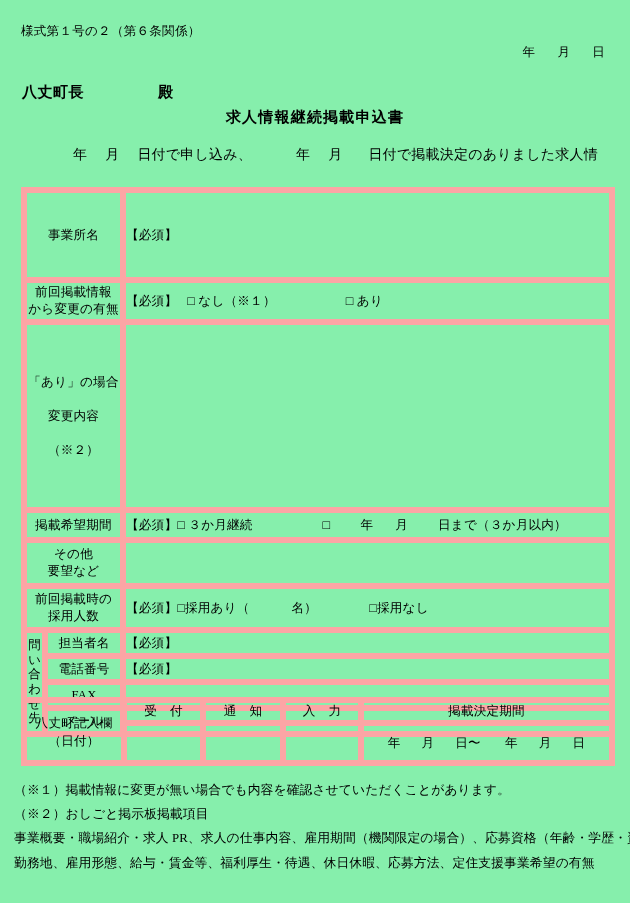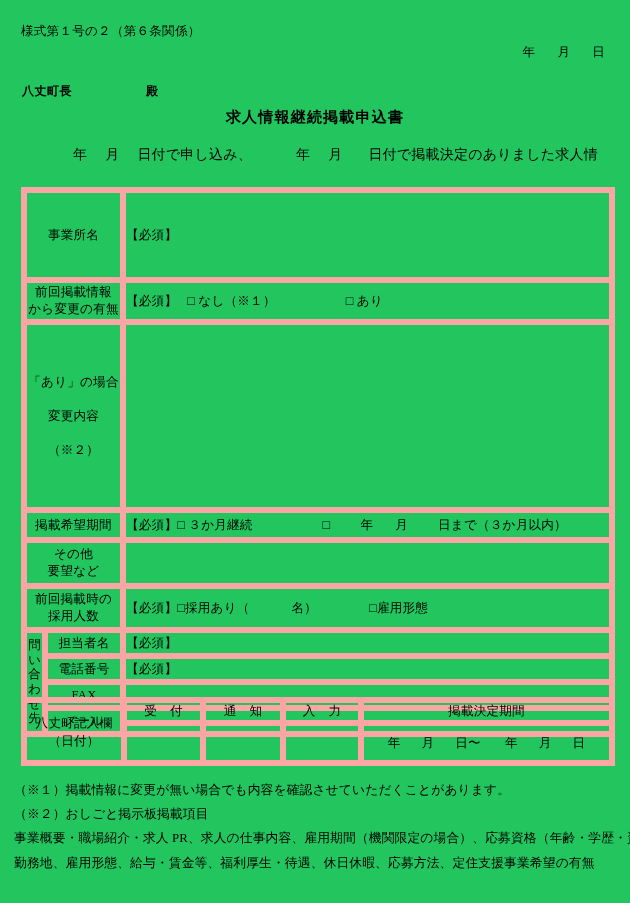"様式第１号の２（第６条関係）" .page { background: #22c55e -> #86efac }
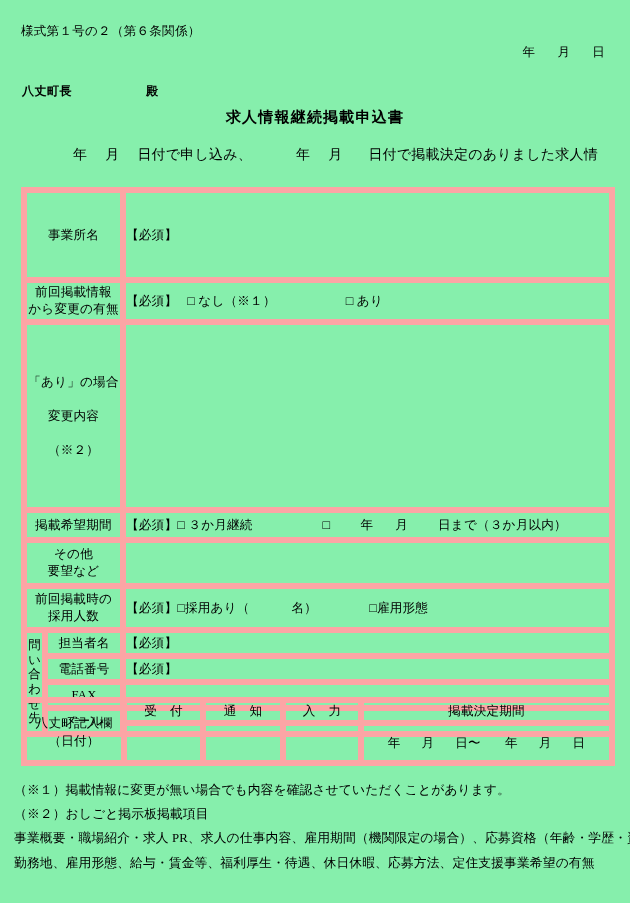"八丈町長 殿" .addressee { font-size: 12px -> 15px }
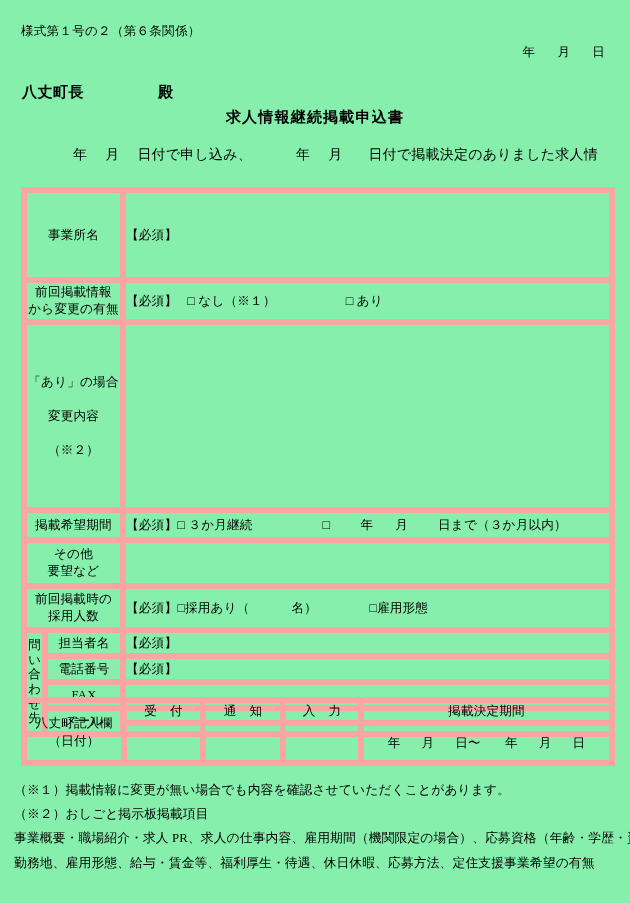"□雇用形態" span.cb { text: 雇用形態 -> 採用なし }
